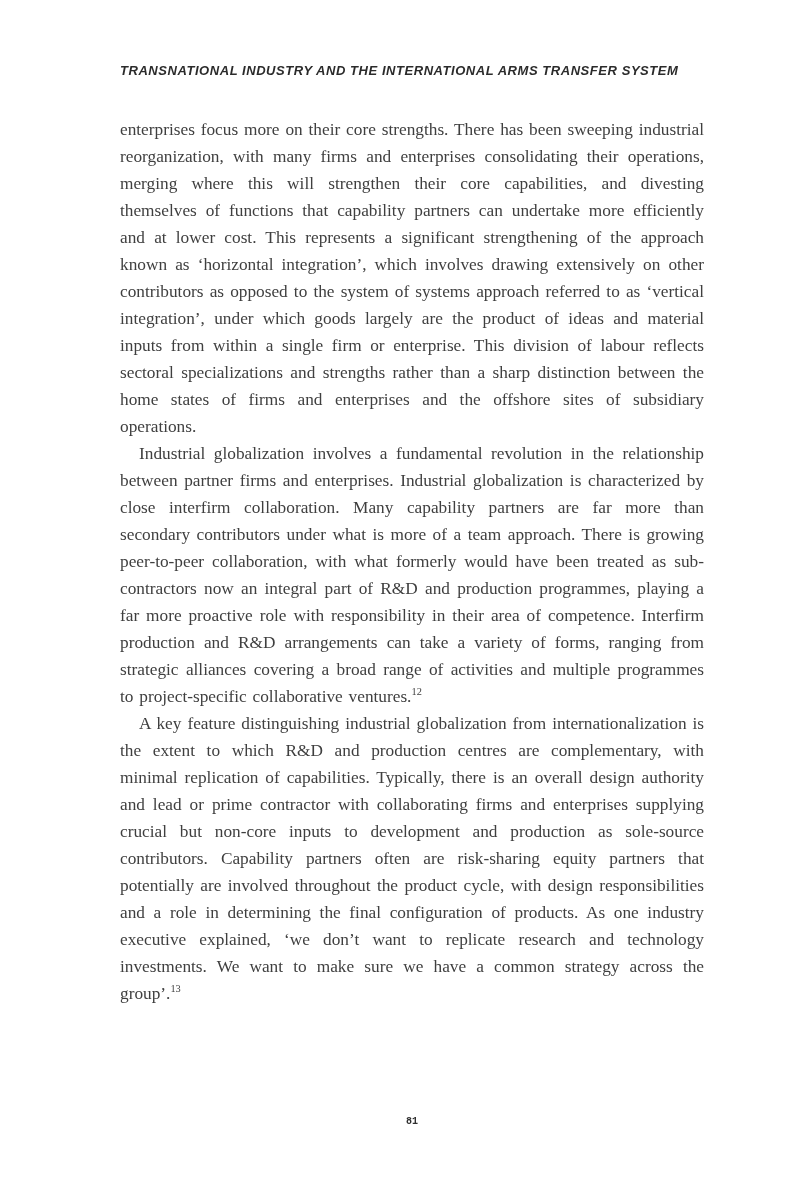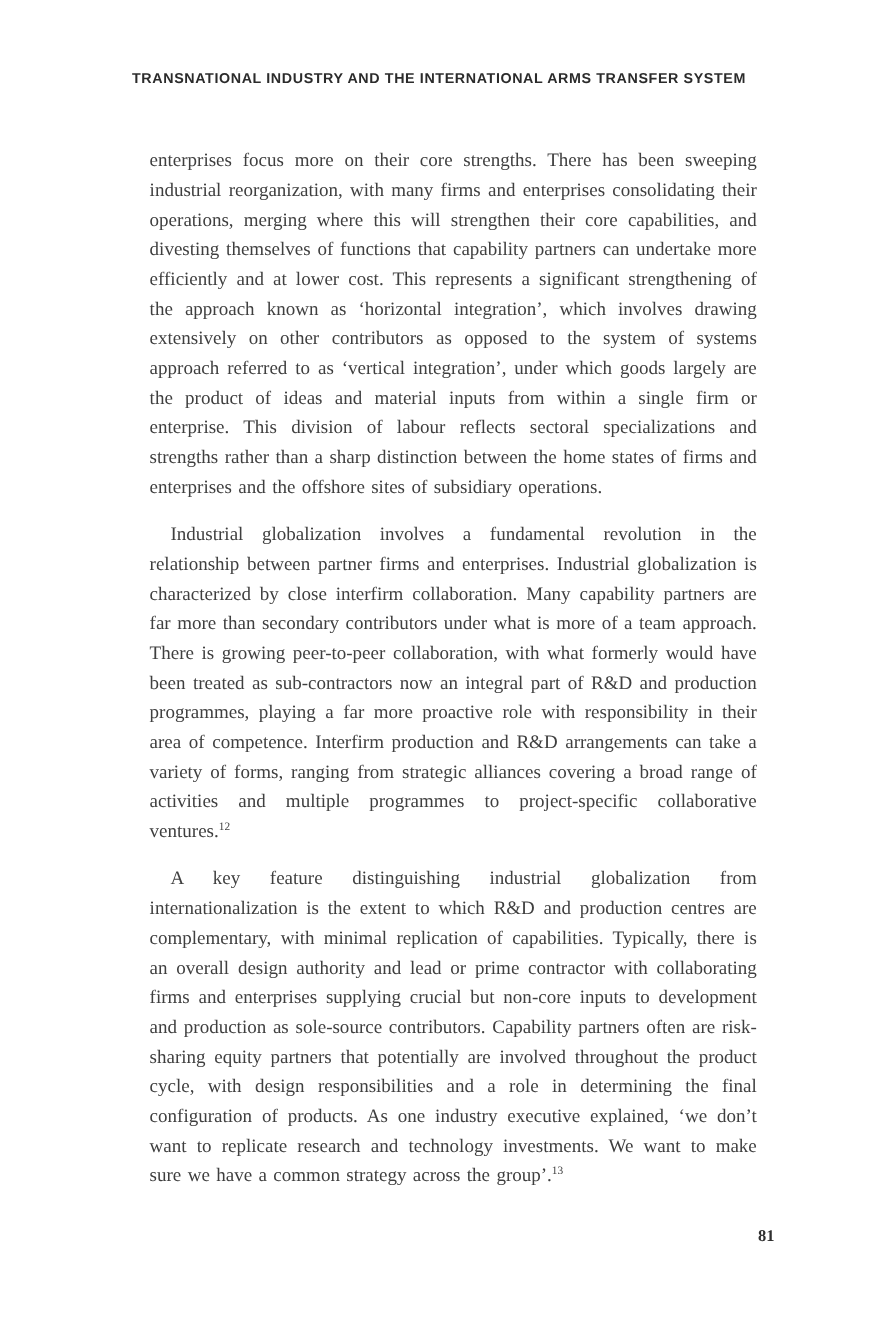"TRANSNATIONAL INDUSTRY AND THE" .running-header { font-style: none -> italic }
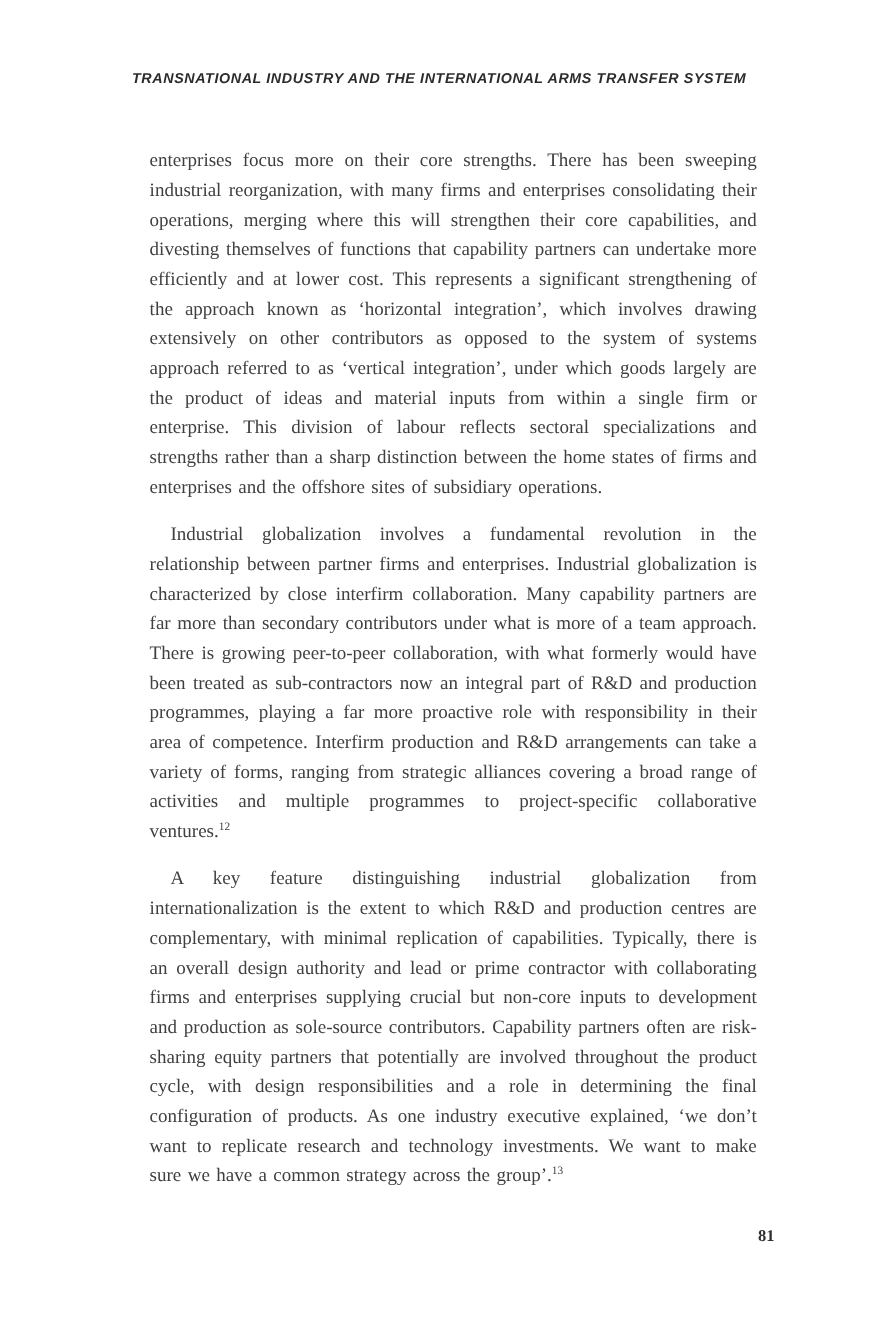"enterprises focus more on their" .para { margin: 16px -> 0 }
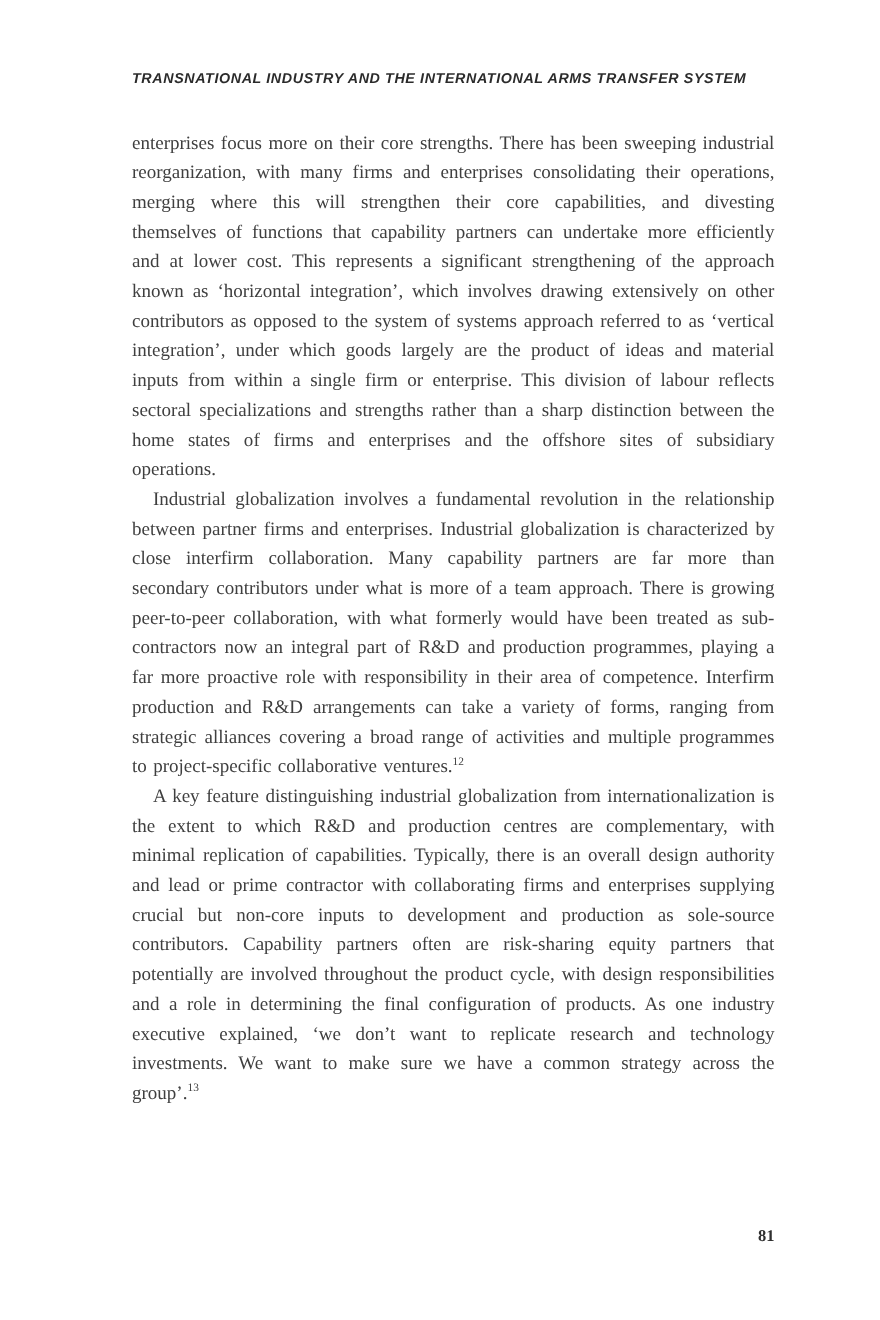"81" .page-number { font-family: Liberation Serif, serif -> Liberation Mono, monospace; font-size: 15px -> 10px; text-align: right -> center }
